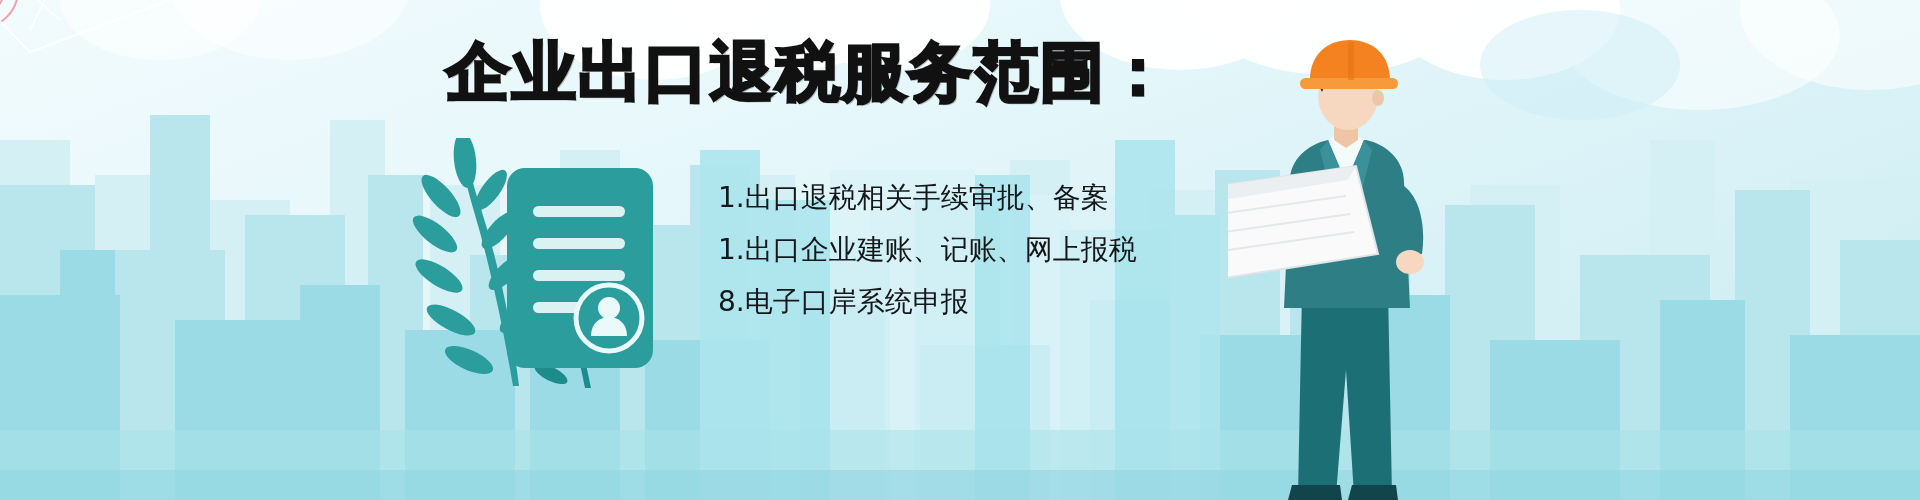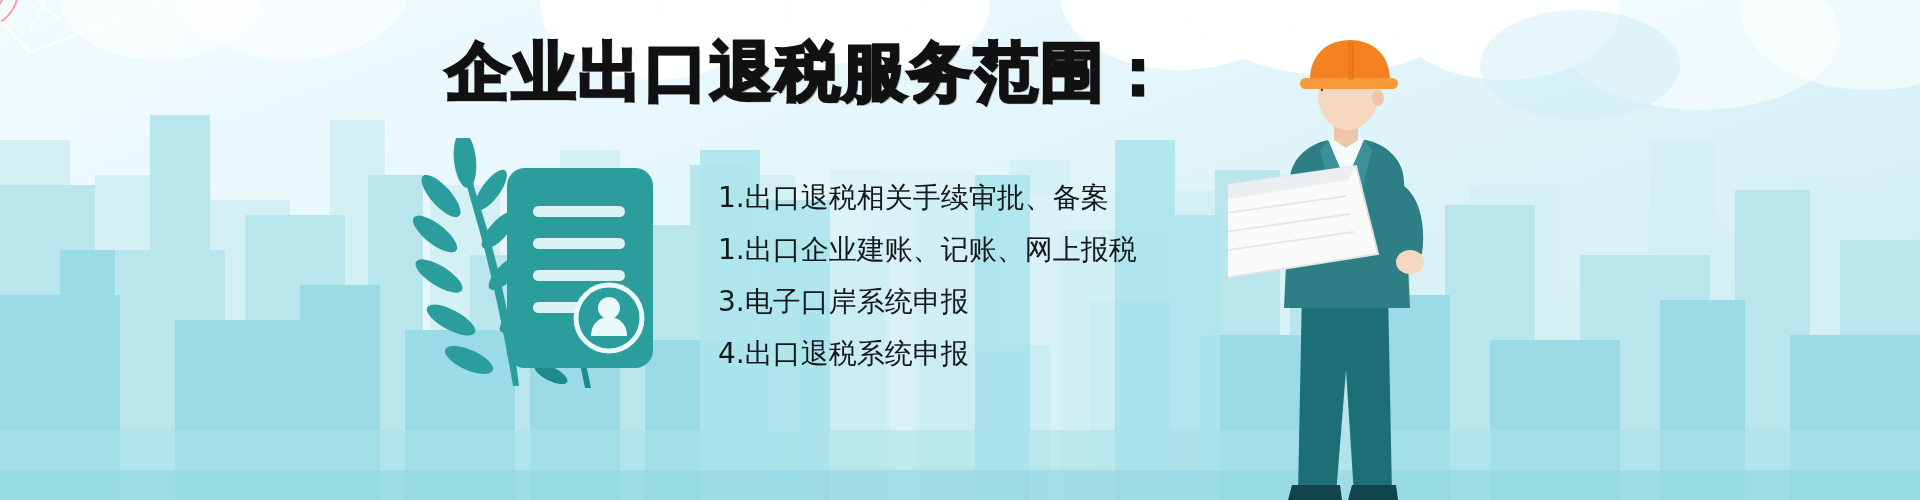"3.电子口岸系统申报" div.li { text: 3 -> 8 }
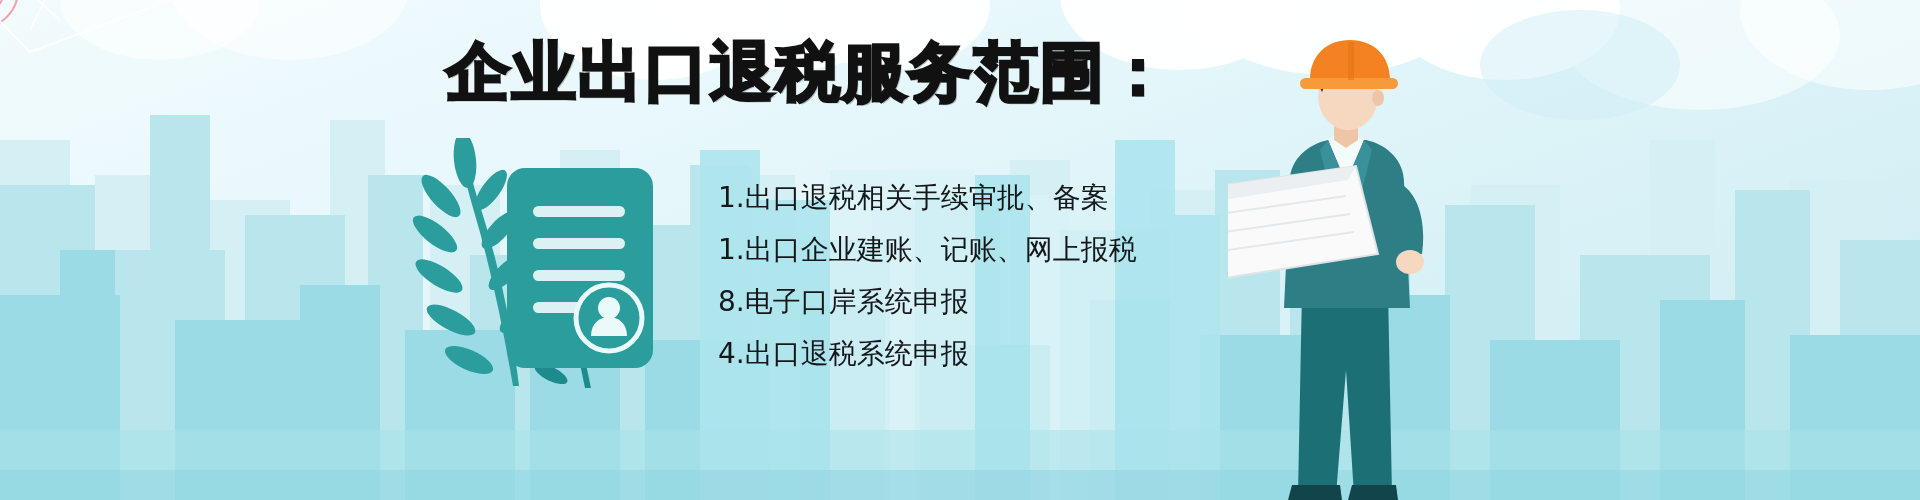"4.出口退税系统申报" div.li { html: <div>4.出口退税系统申报</div> -> none }
